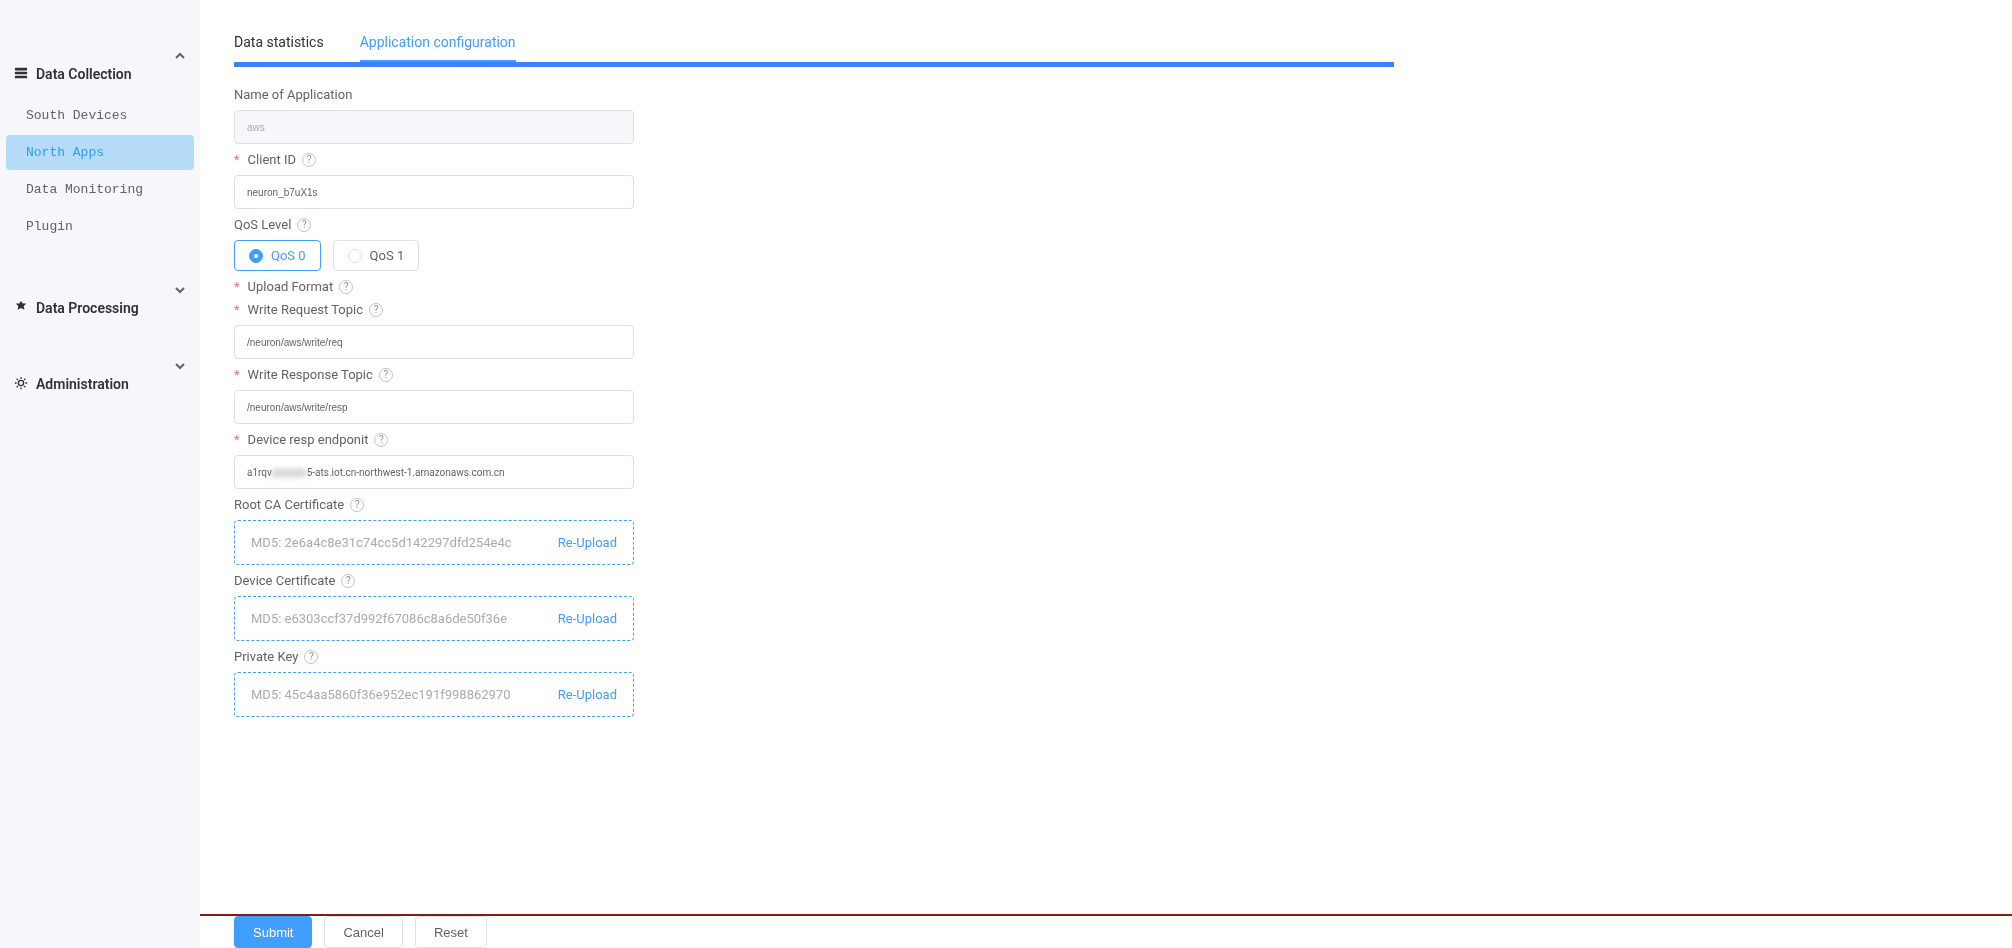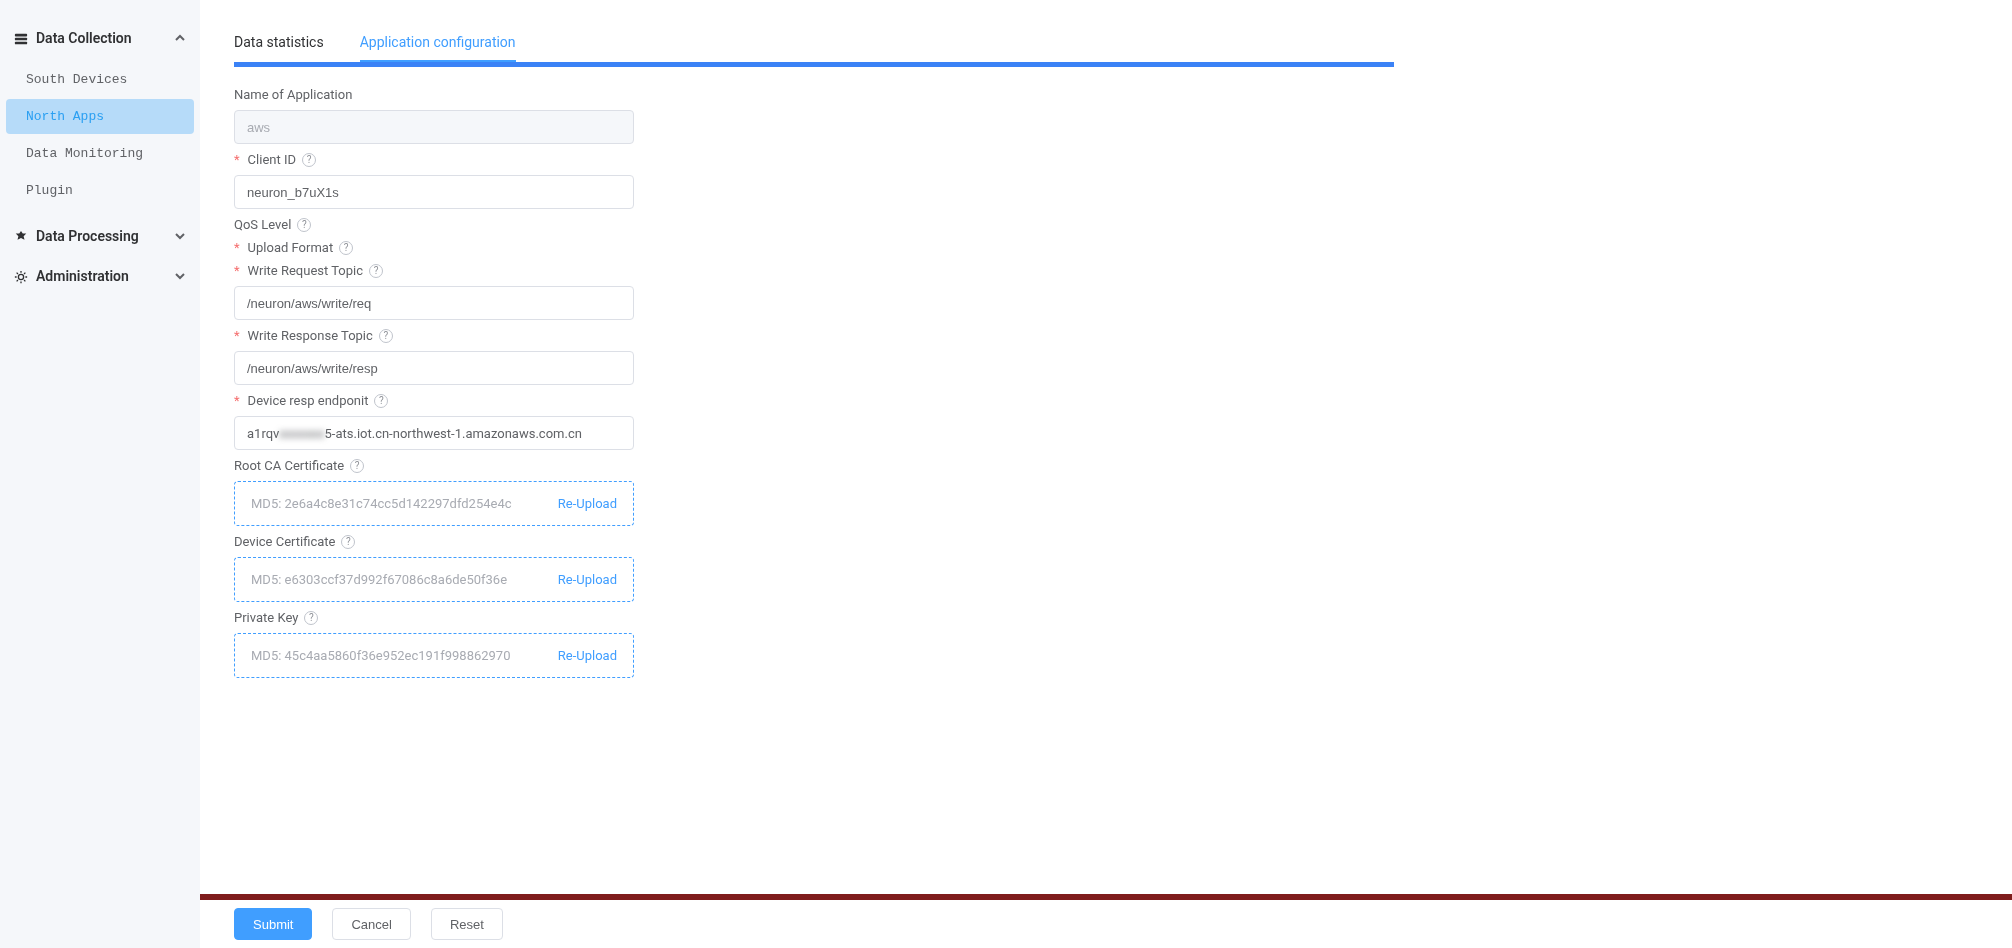"Data Collection" .menu-header .left { align-items: flex-end -> flex-start; margin-top: none -> 36px }
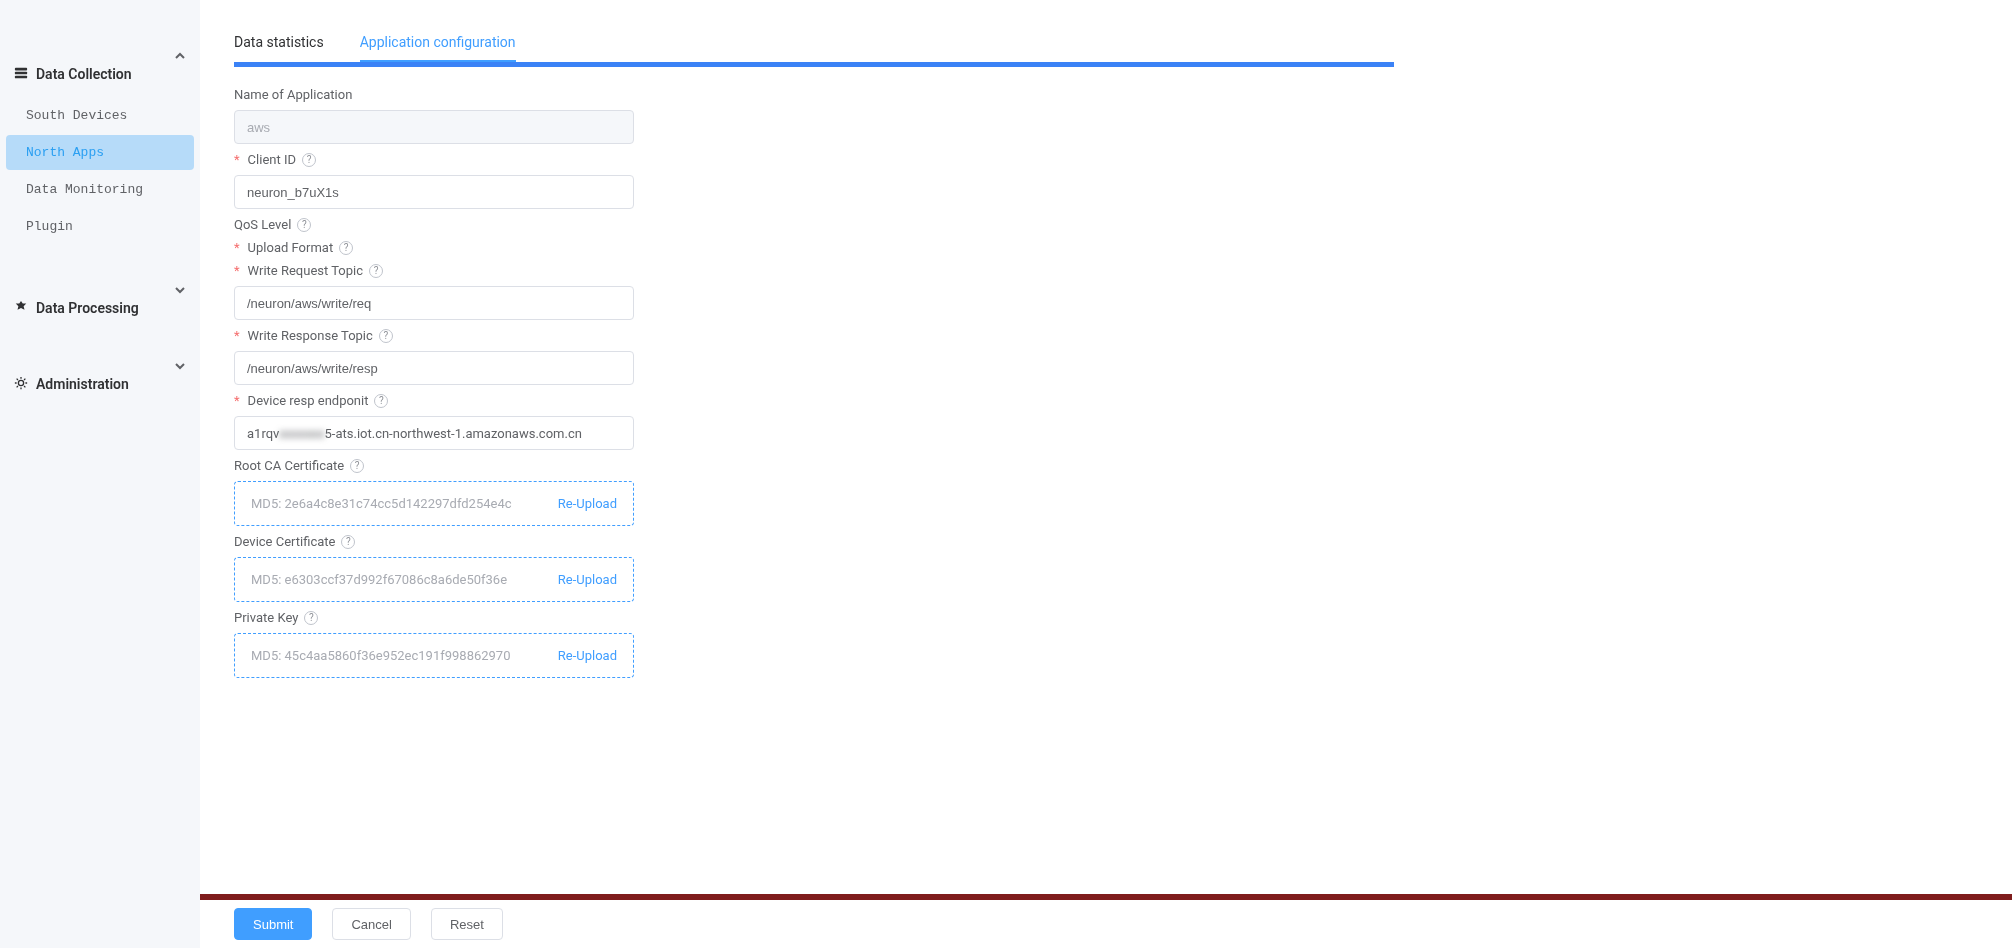"aws" .input { font-size: 13px -> 10px }
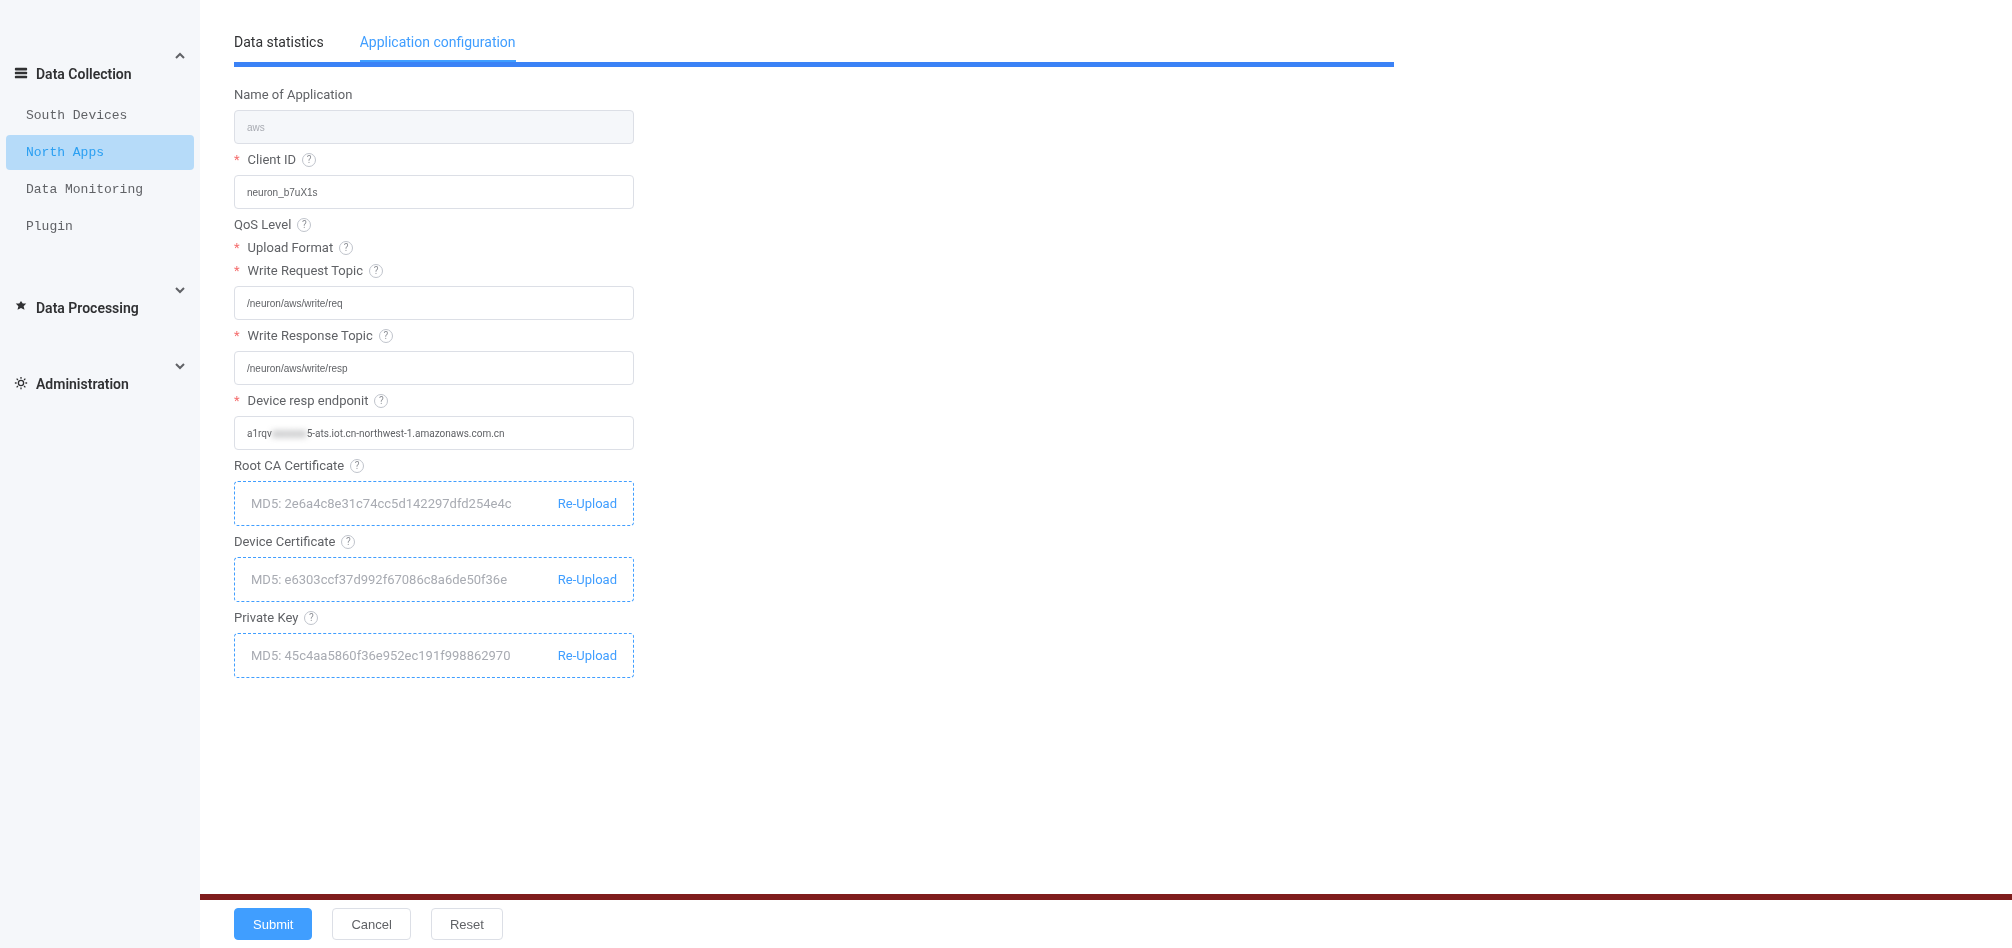"QoS 0" div.radios { html: none -> <div> <label> <span></span> <span>QoS 0</span> </label> <label> <span></span> <span>QoS 1</span> </label> </div> }
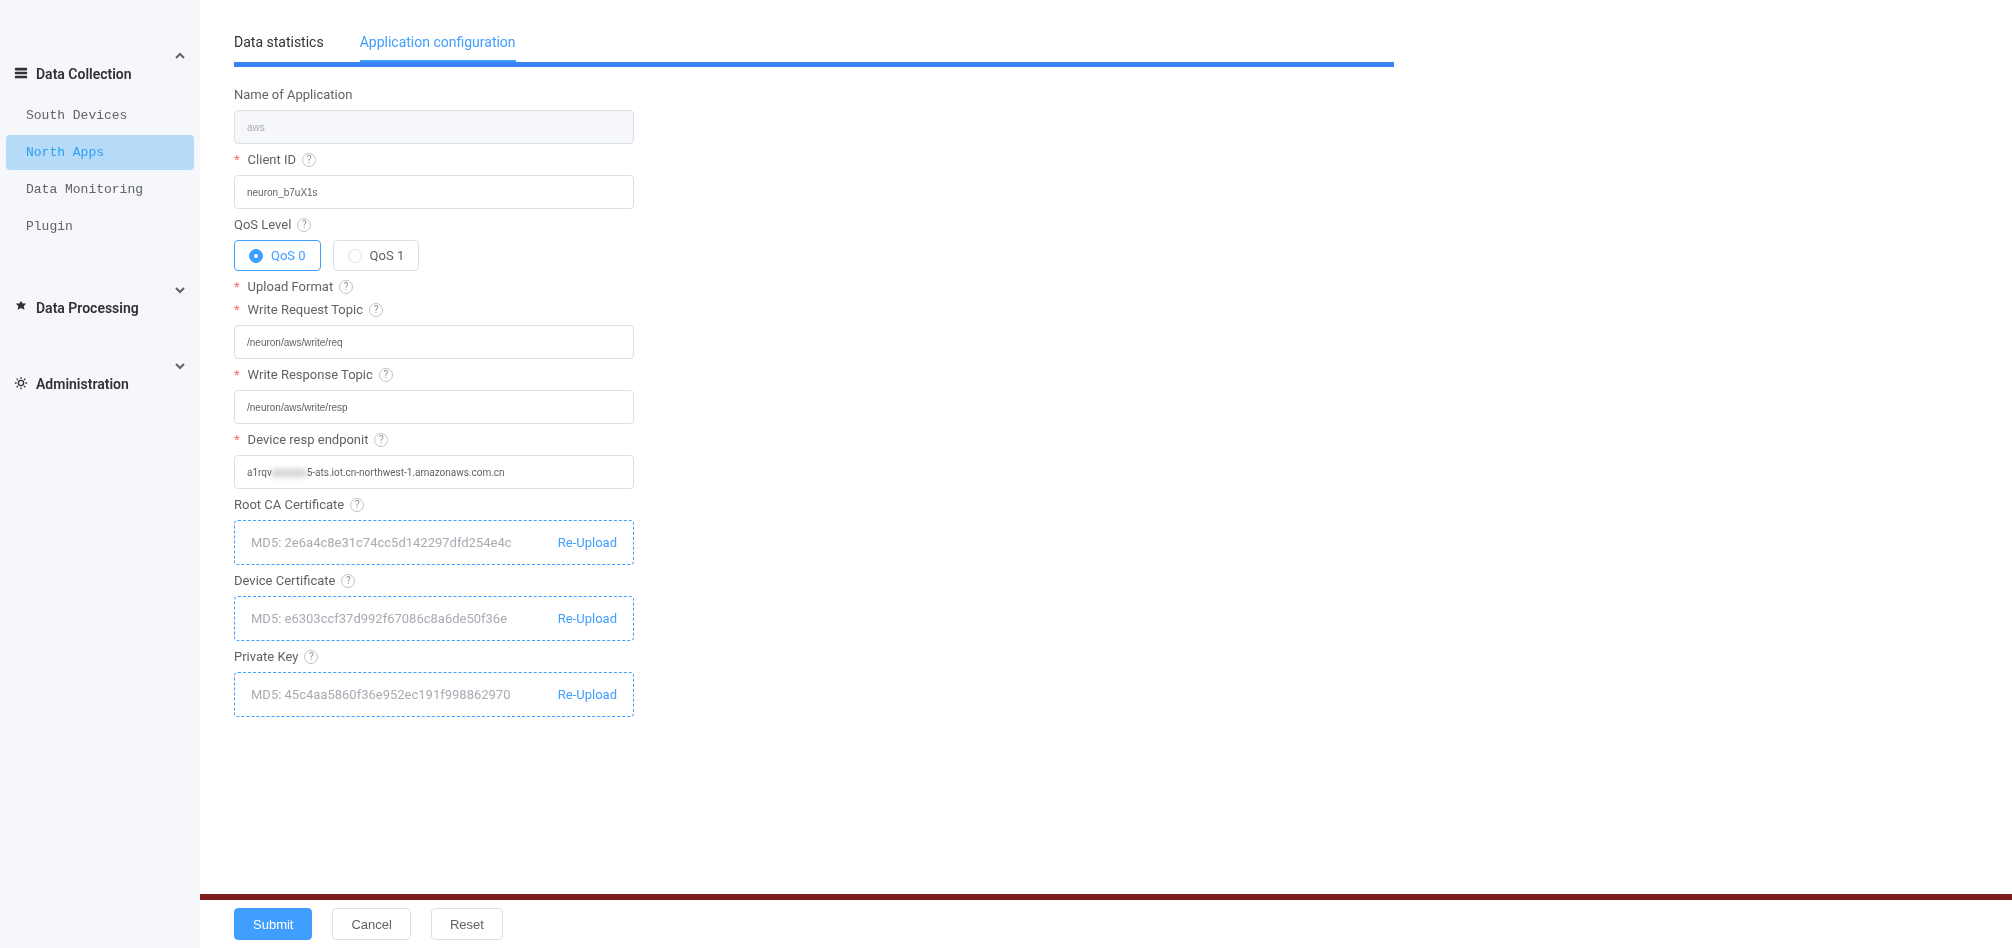"Submit" .footer { border-top: 6px solid #7f1d1d -> 2px solid #7f1d1d; gap: 20px -> 12px; padding: 8px 34px -> 0 34px }
